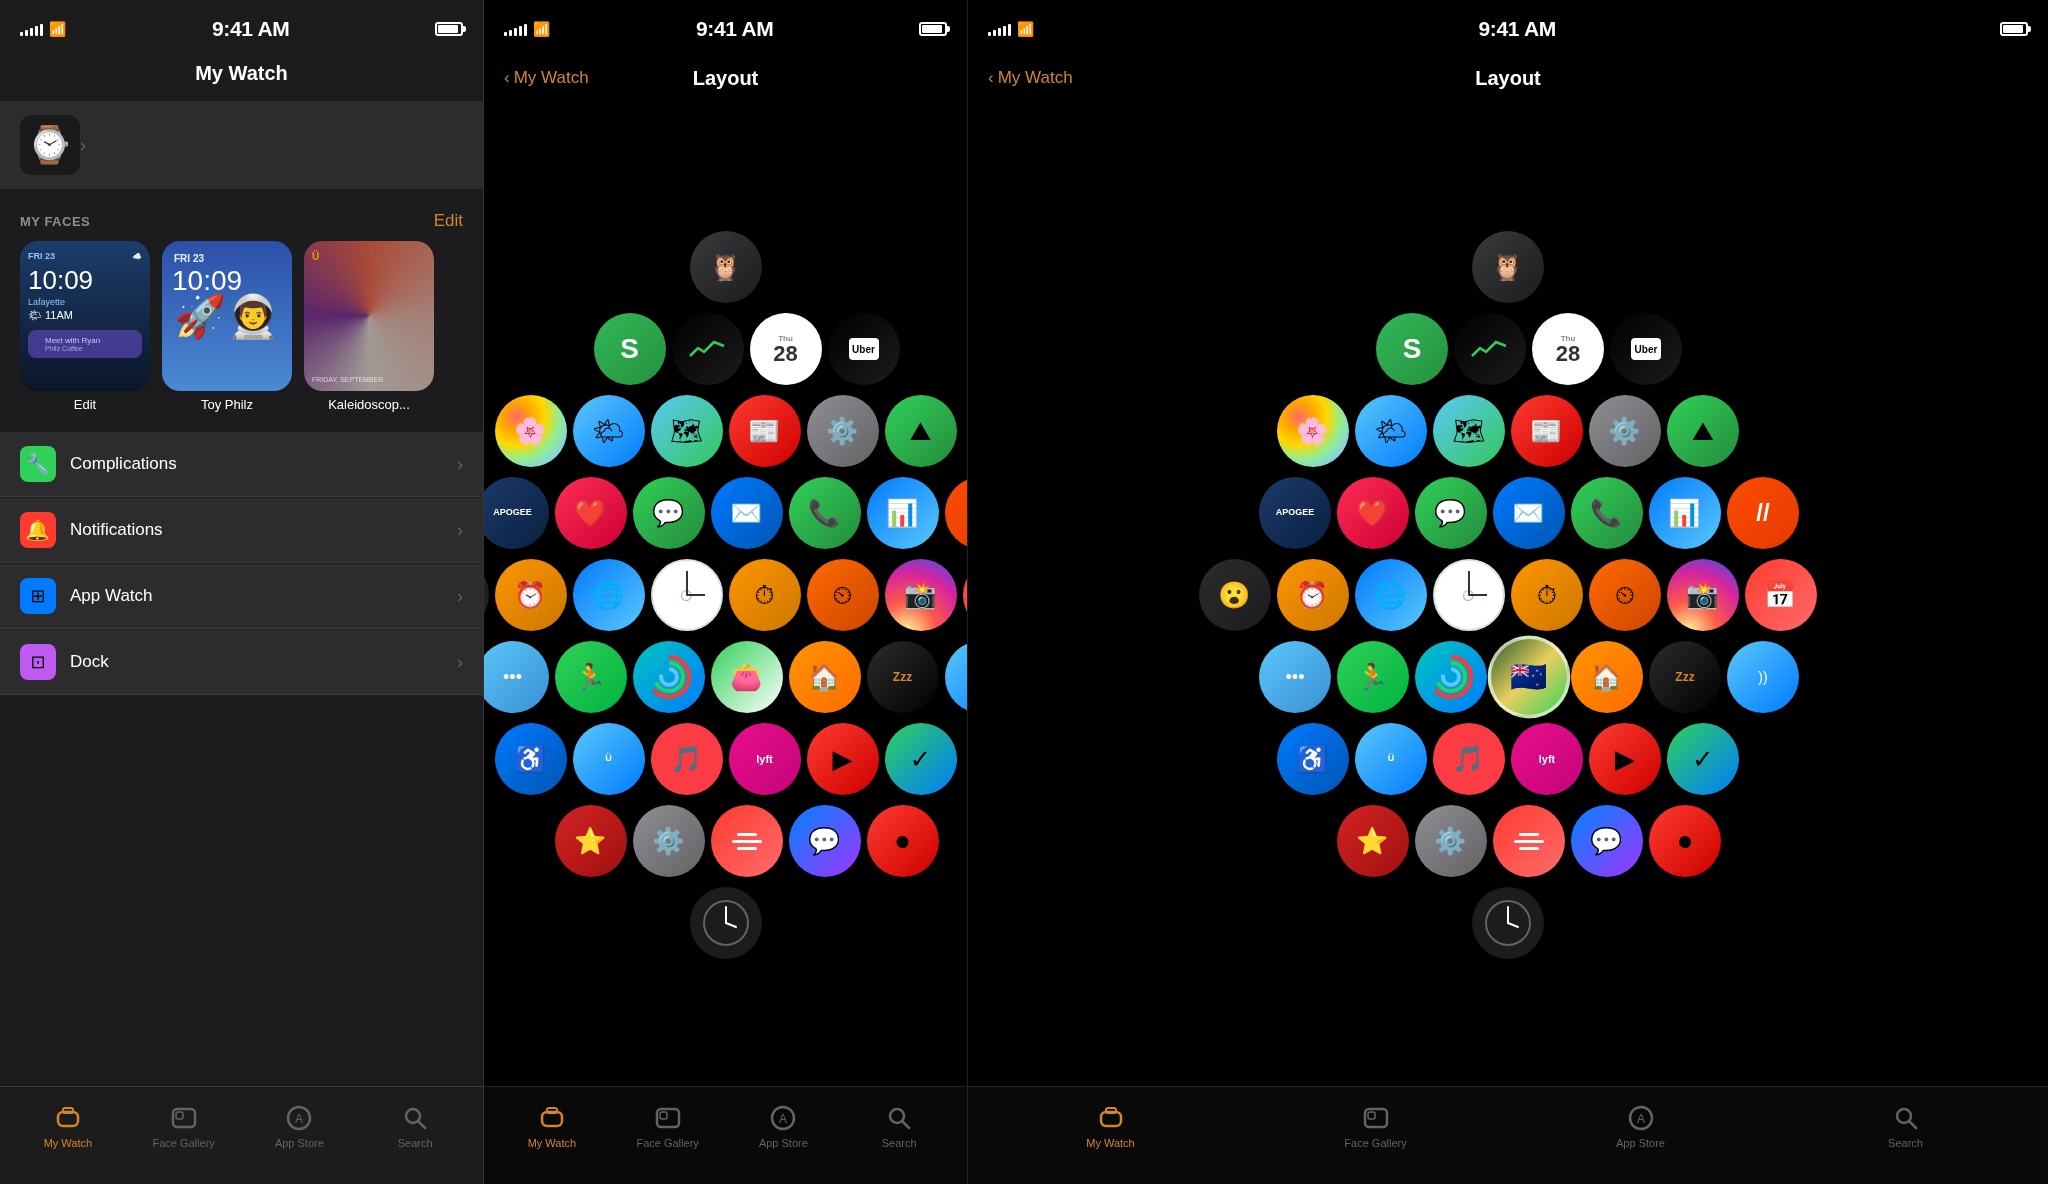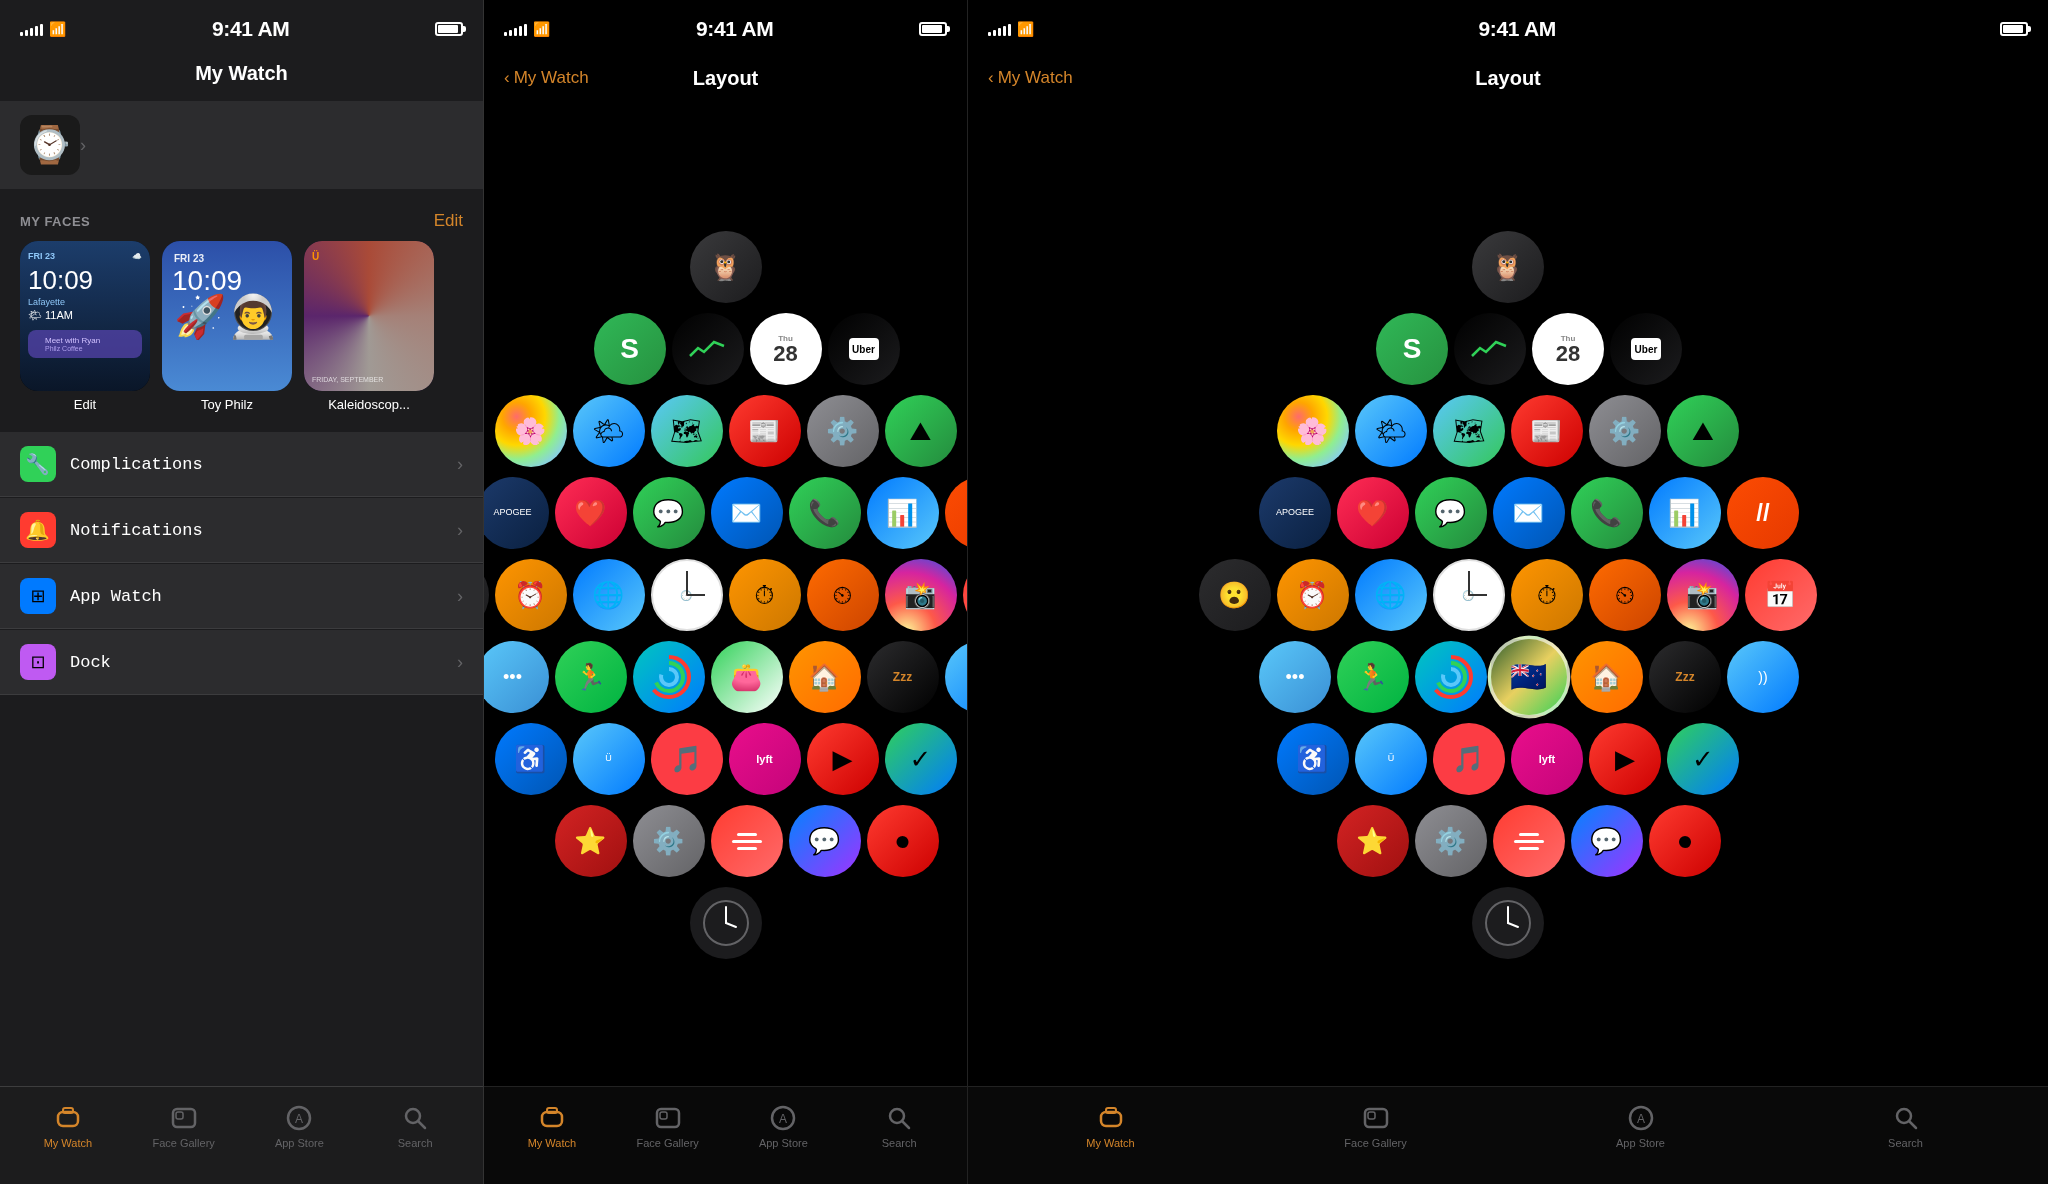"Complications" .menu-label { font-family: Liberation Mono, monospace -> none }
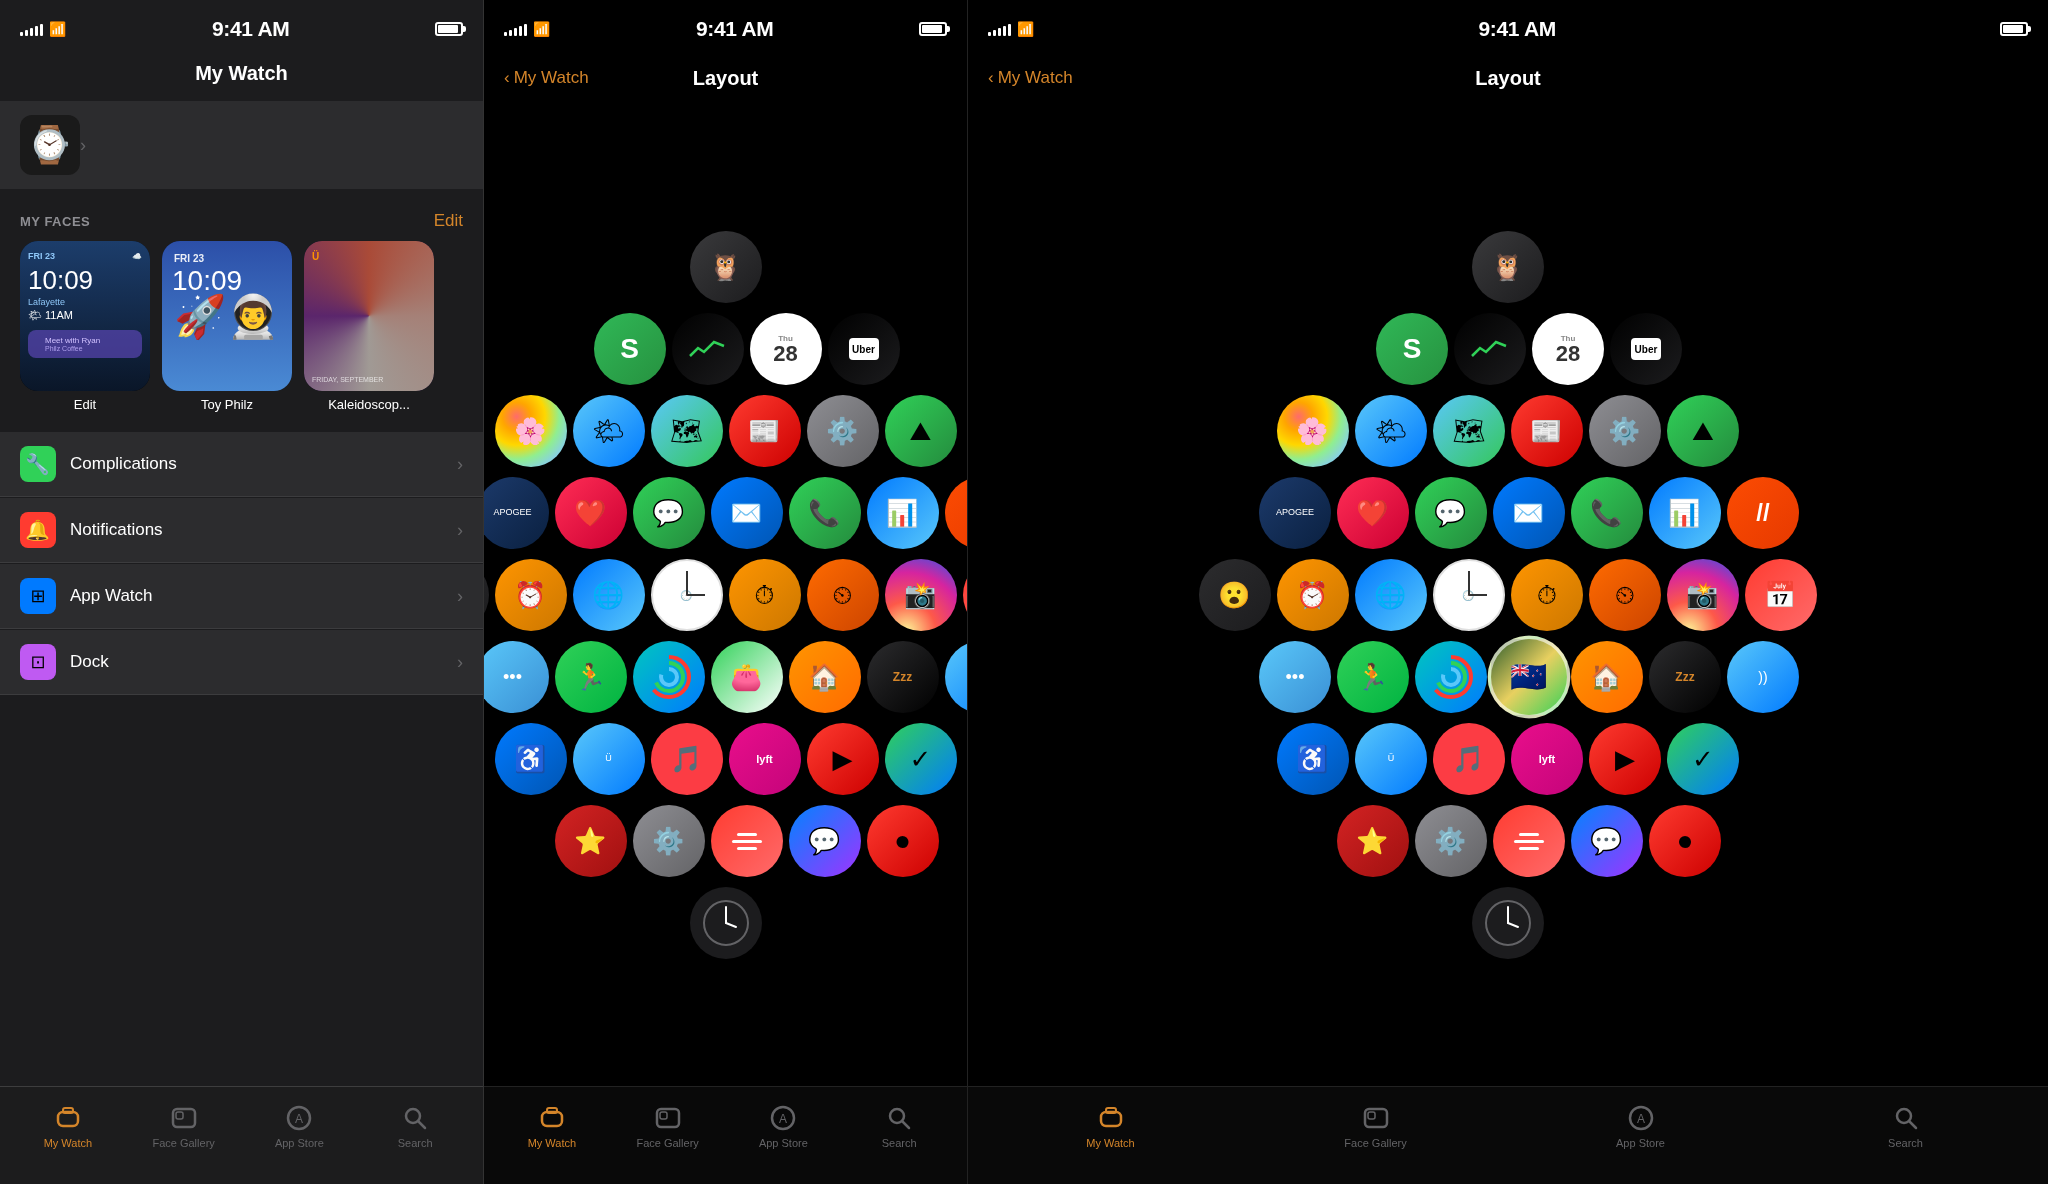"APOGEE" .app-text { font-weight: 400 -> 700 }
